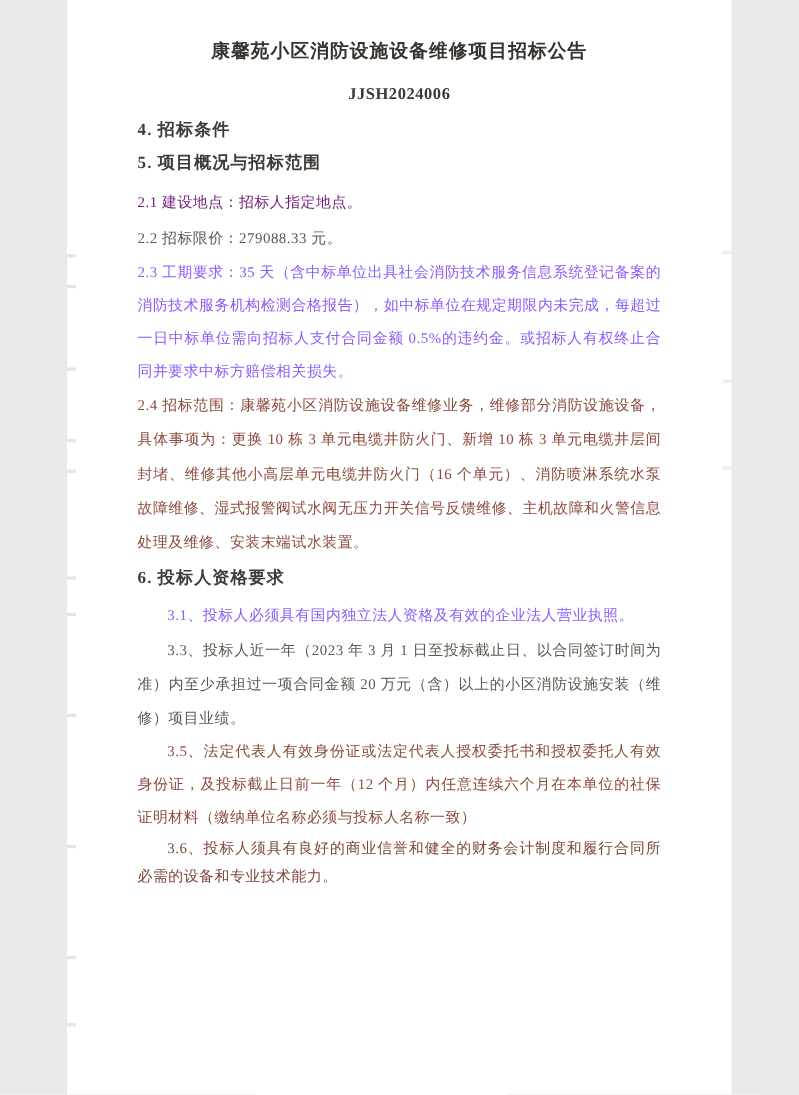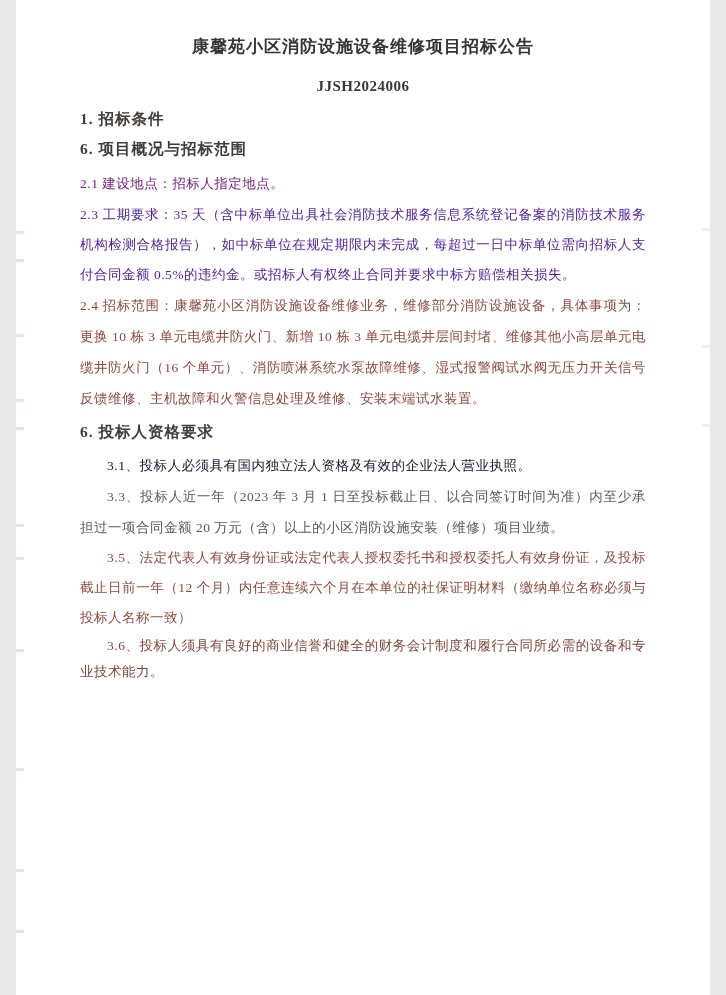"康馨苑小区消防设施设备维修项目招标公告" .page { width: 694px -> 604px }
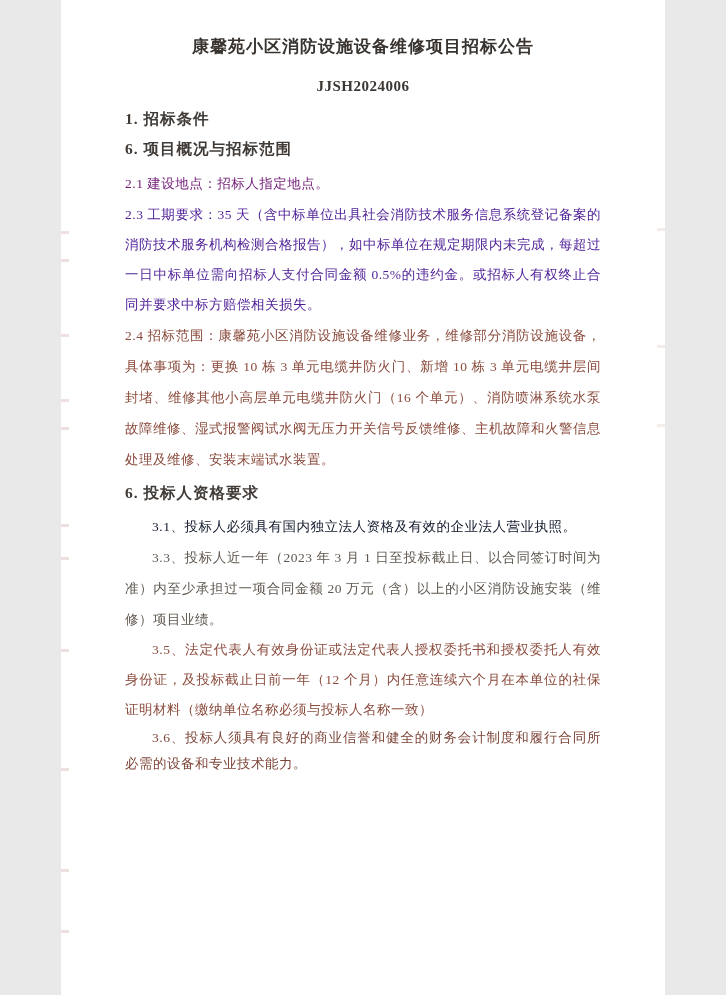"1. 招标条件" h2.sec-heading { text: 1 -> 4 }
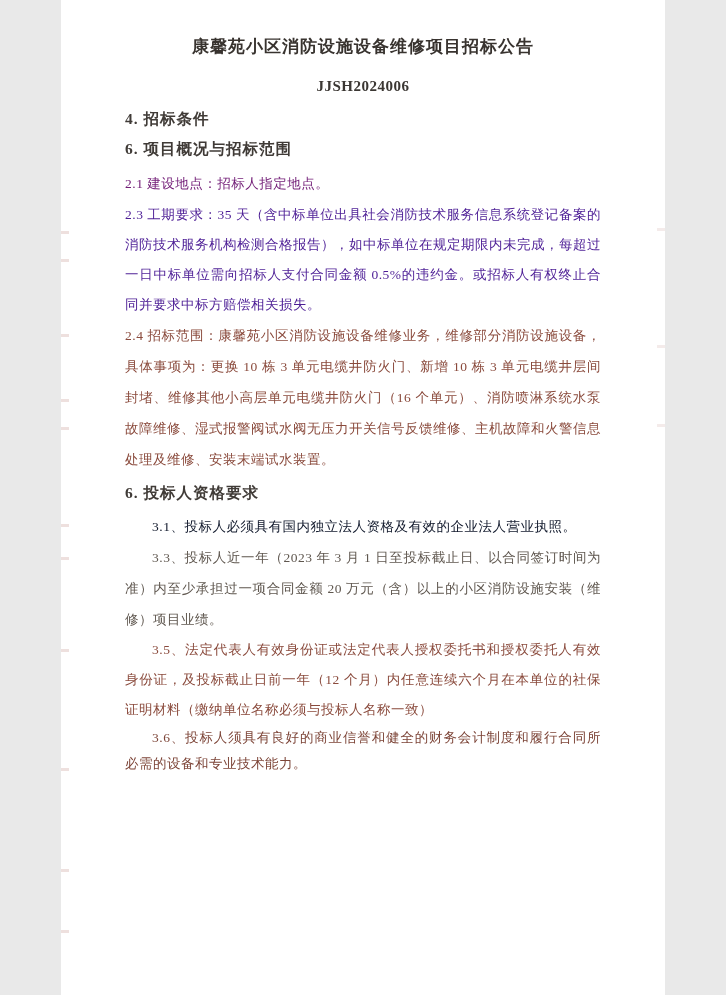"6. 项目概况与招标范围" h2.sec-heading { text: 6 -> 5 }
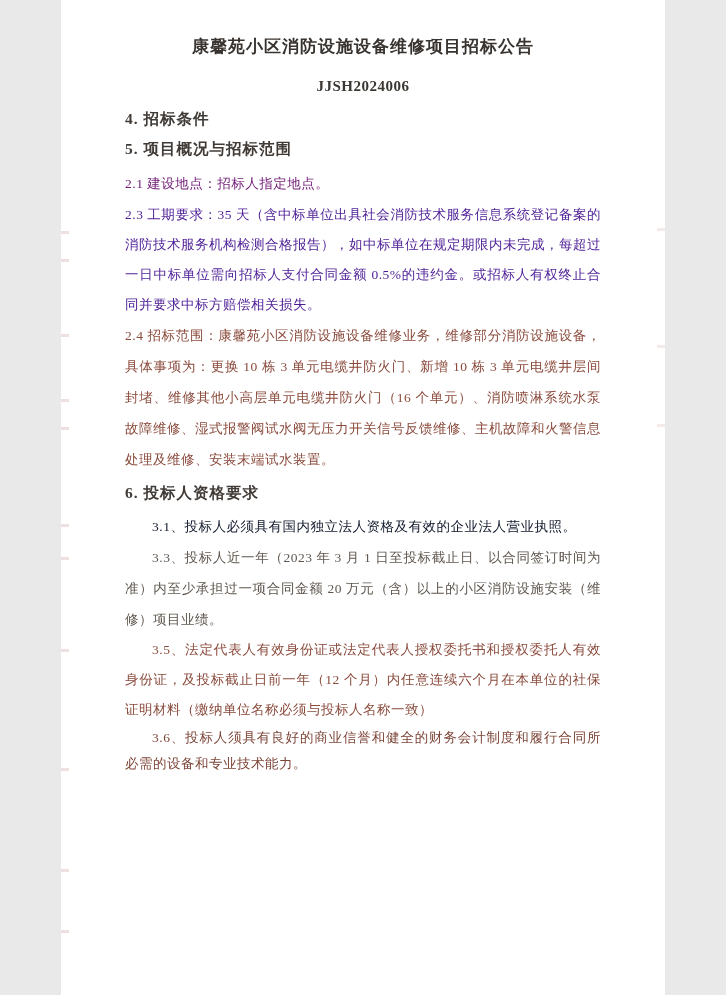"2.2 招标限价：279088.33 元。" p.para { html: none -> <p>2.2 招标限价：279088.33 元。</p> }
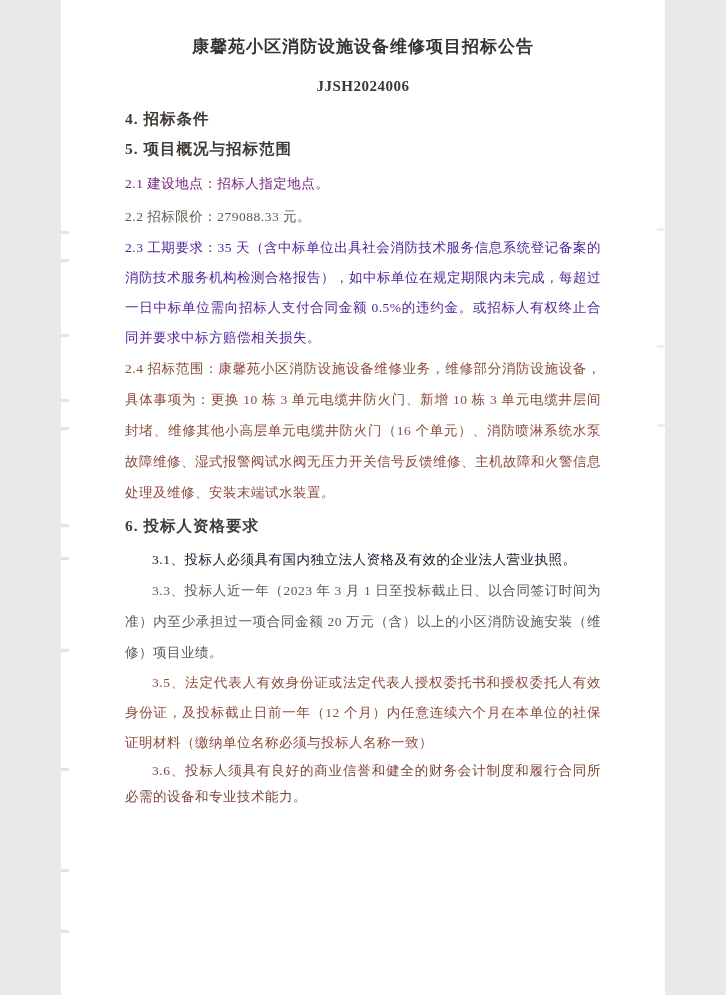"2.3 工期要求：35" .p-s2-3 { color: #4c1d95 -> #8b5cf6 }
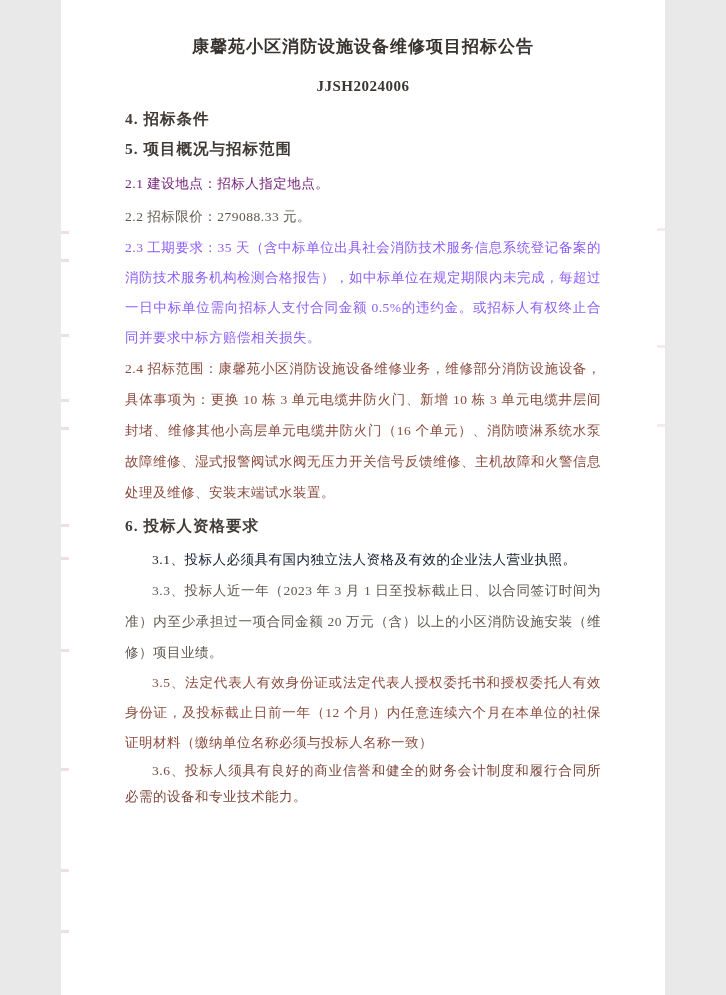"3.1、投标人必须具有国内独立法人资格及有效的企业法人营业执照。" .p-s3-1 { color: #0f172a -> #8b5cf6 }
